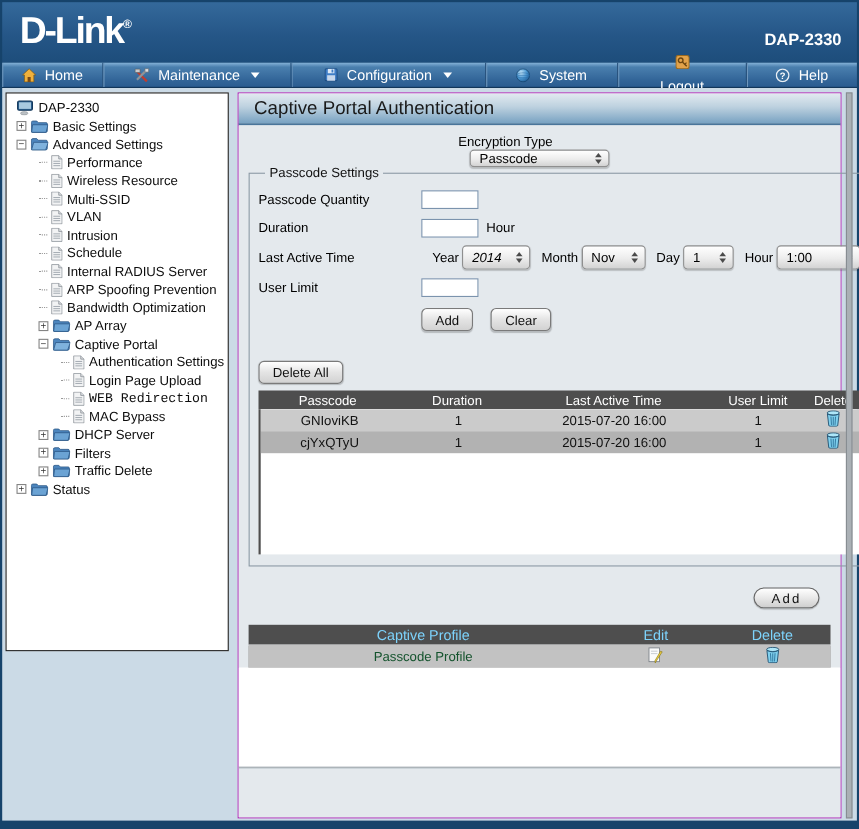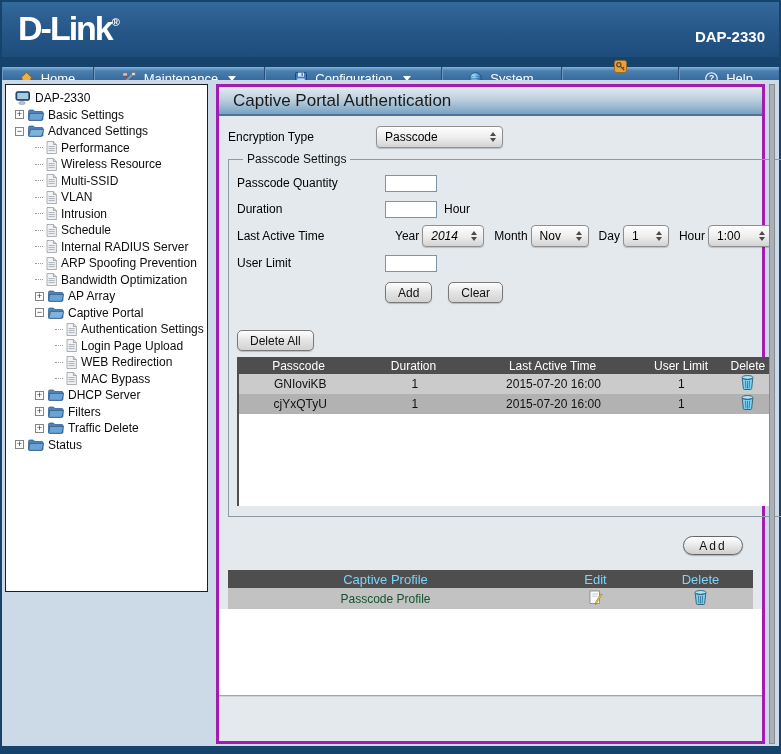"Home" .navbar { top: 67px -> 57px }
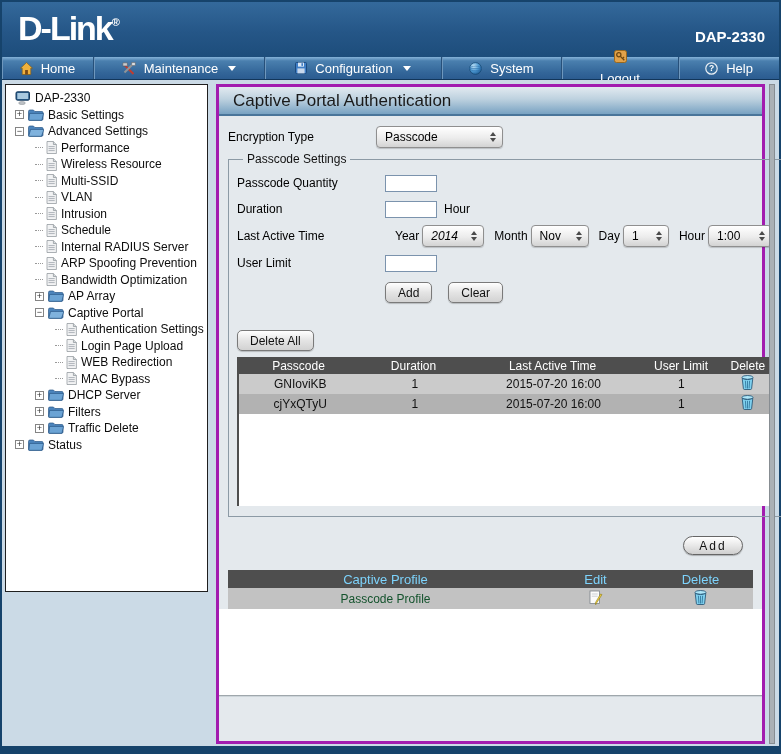"Captive Portal Authentication" .main-frame { border: 3px solid #a21caf -> 1px solid #a21caf }
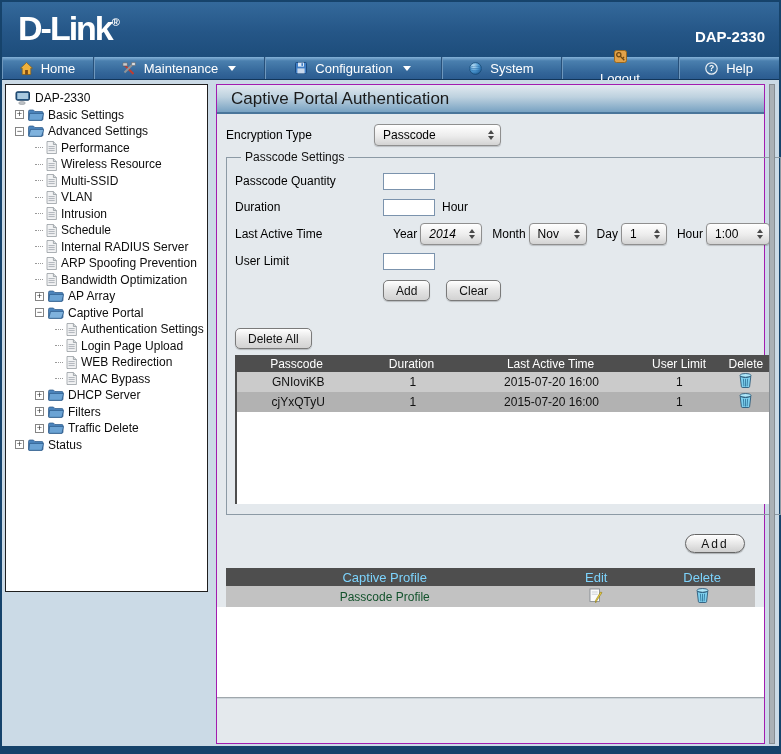"Encryption Type" div.form-row { flex-direction: none -> column }
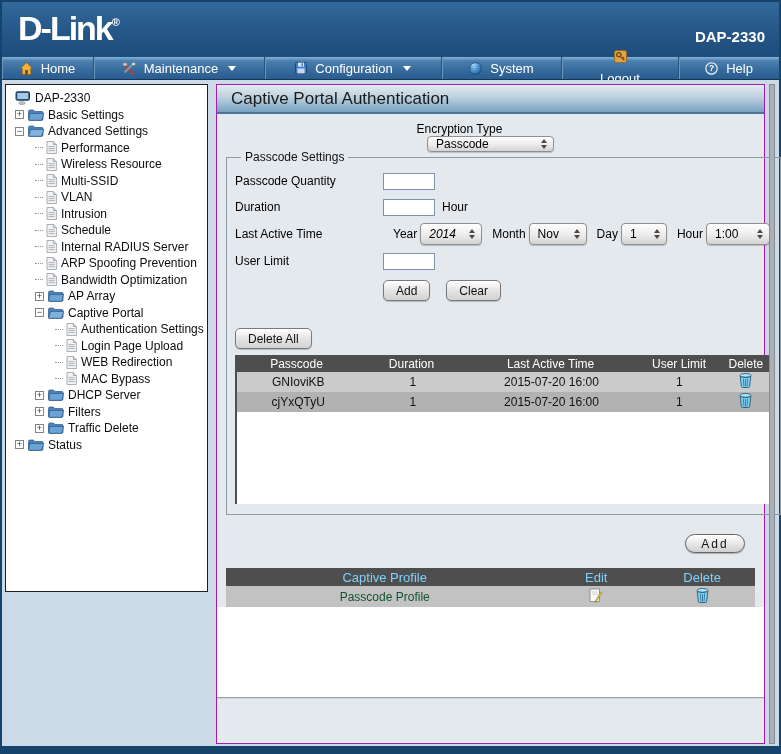"1:00" div.mac-select { width: 64px -> 76px }
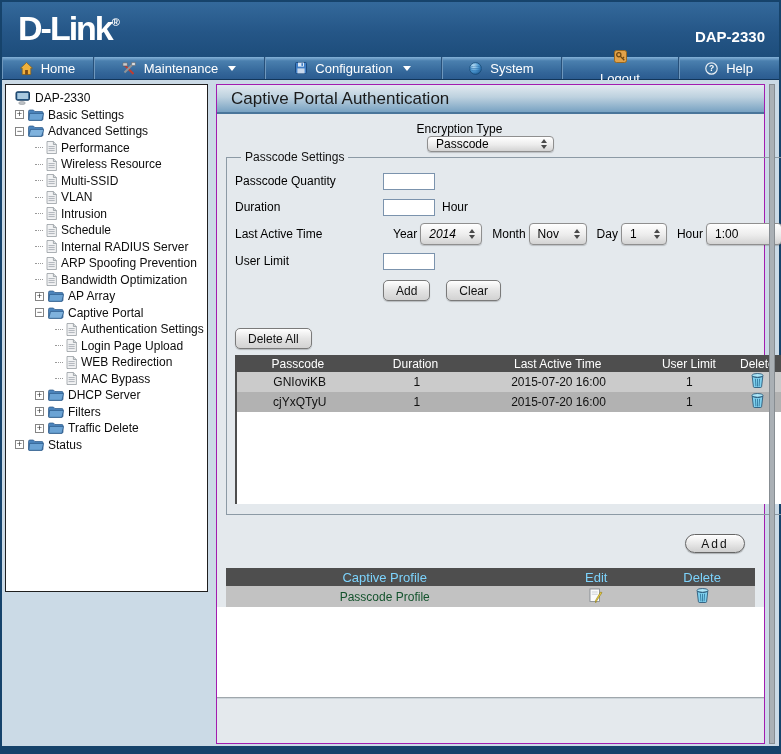"WEB Redirection" div.tree-row { font-family: none -> Liberation Mono, monospace }
